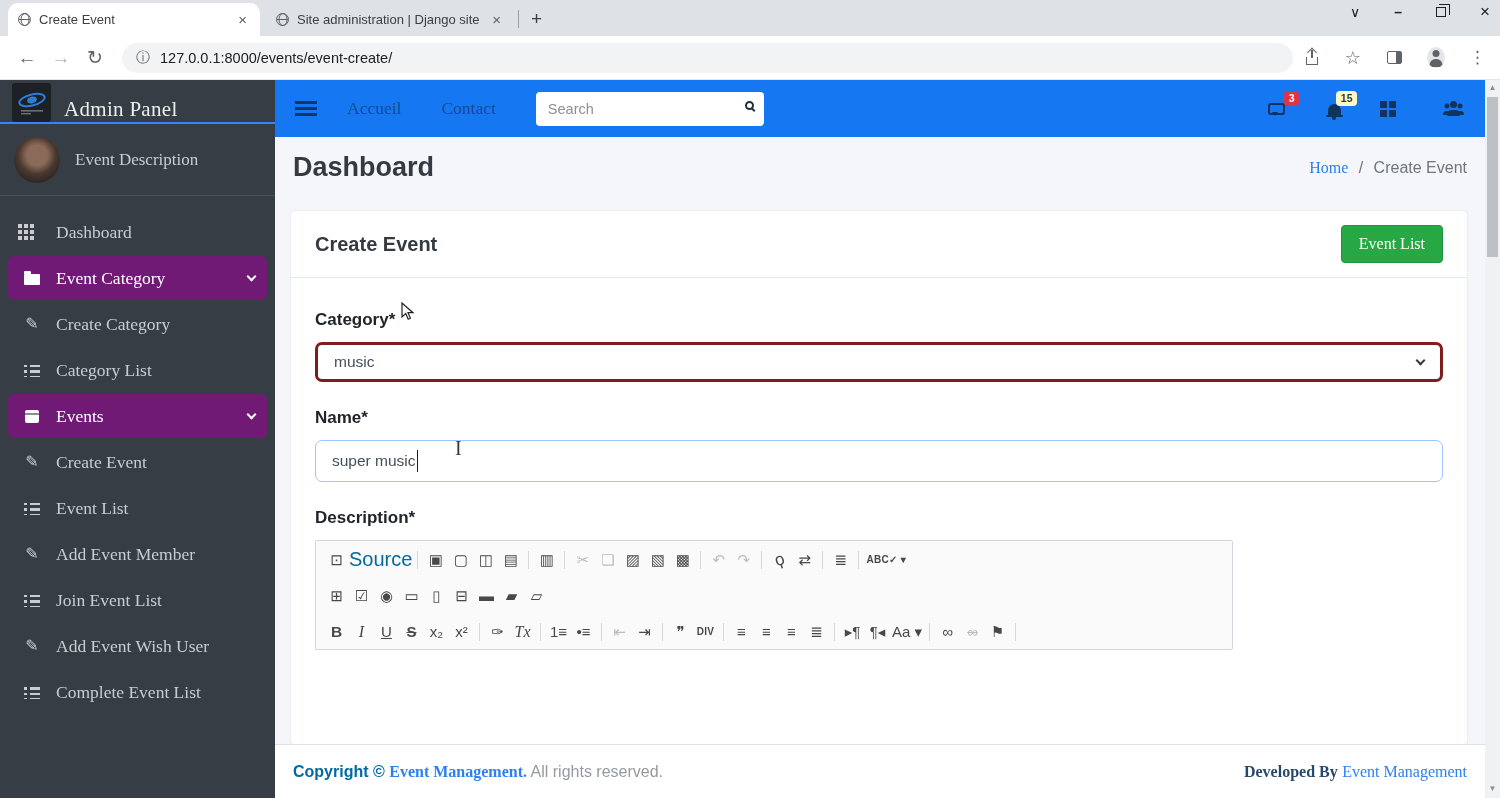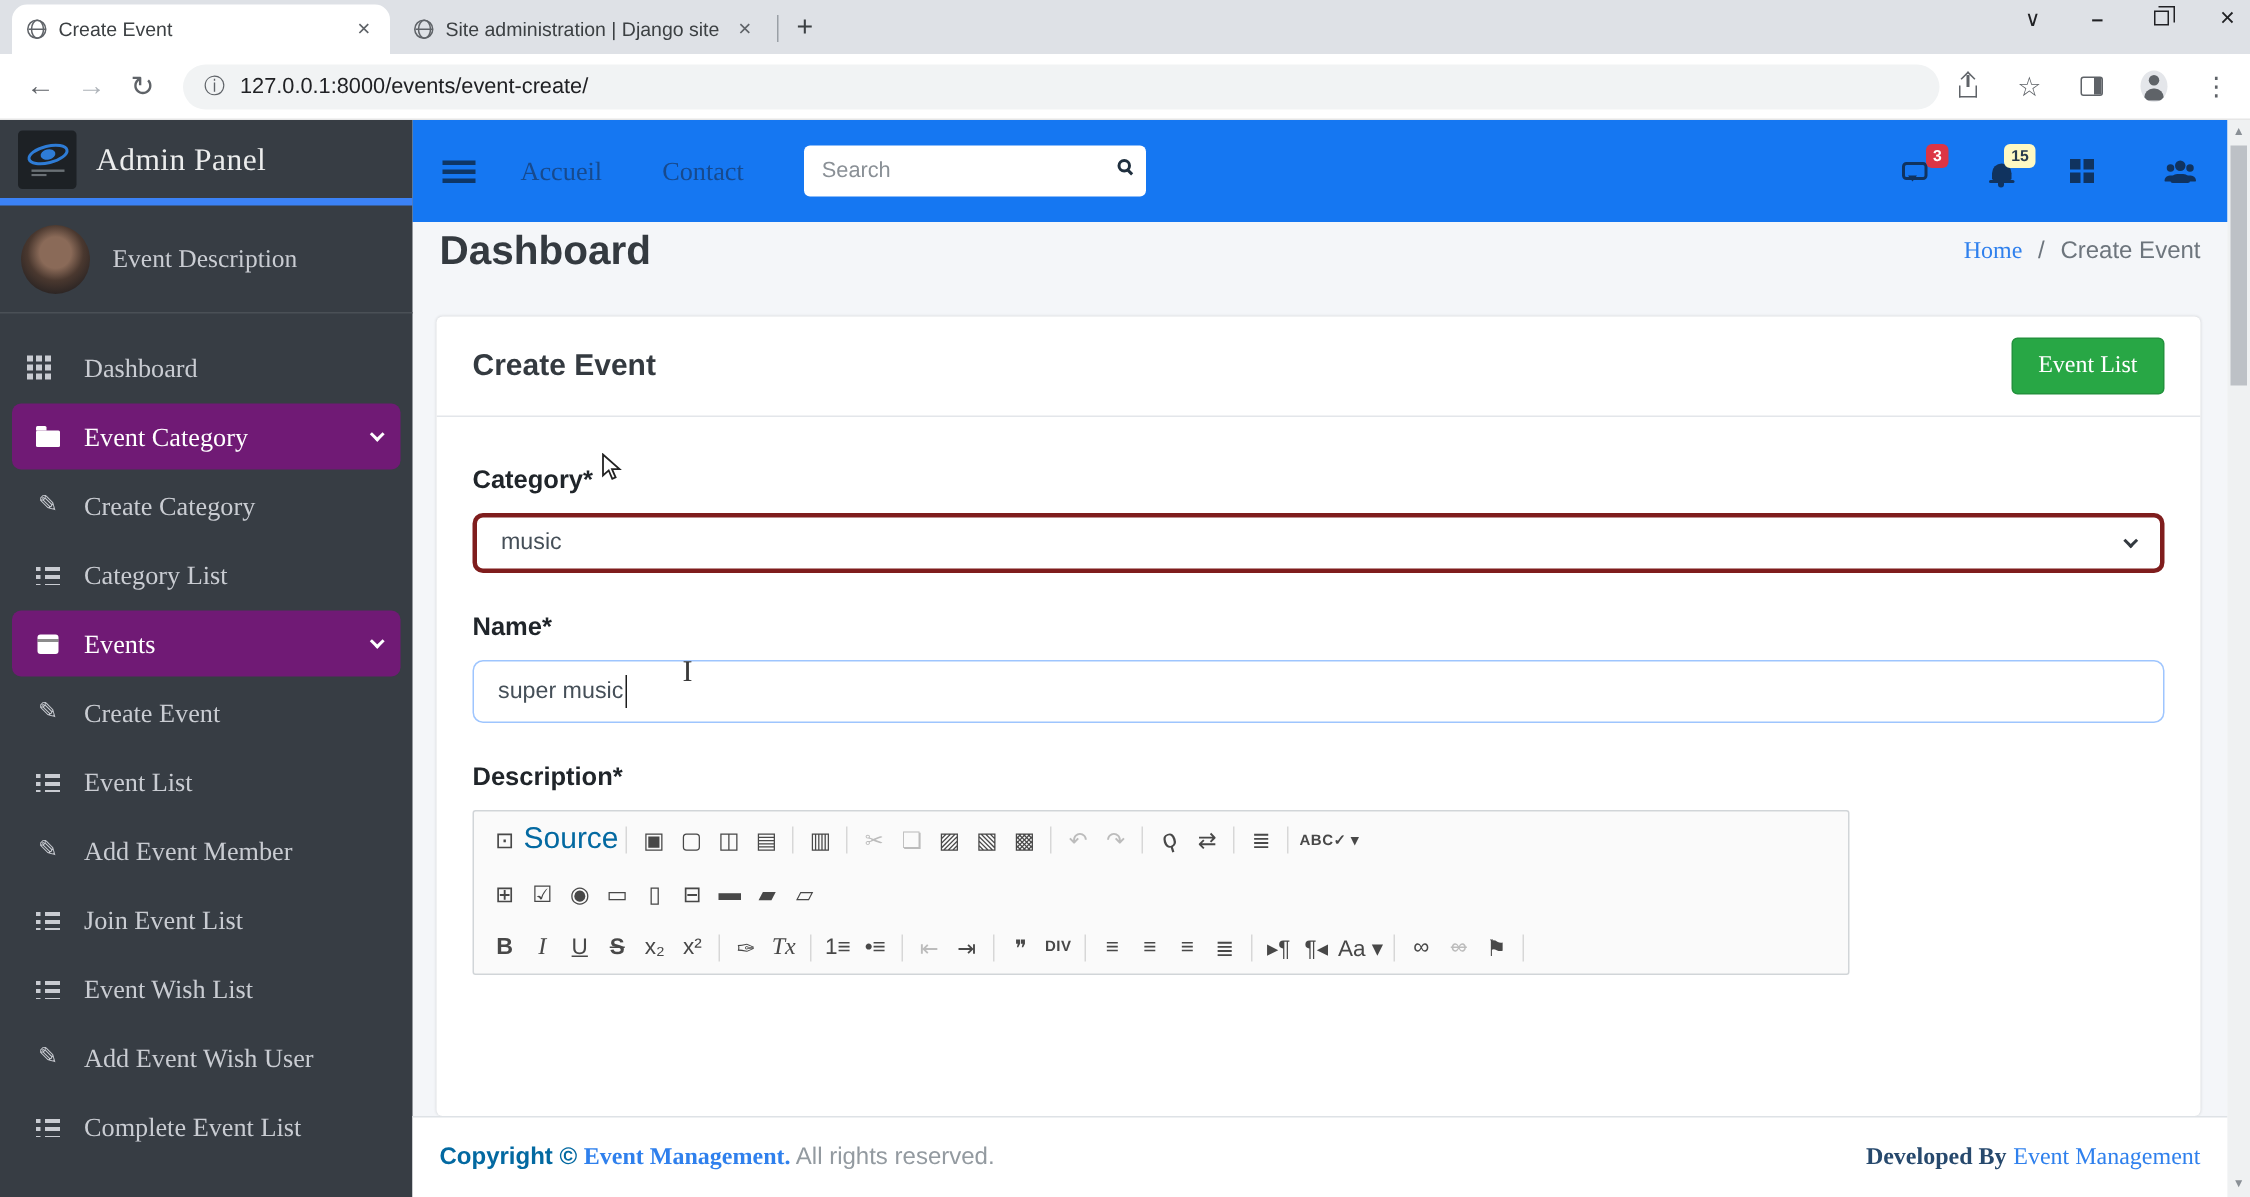"Admin Panel" .brand { align-items: center -> flex-end; border-bottom: 5px solid #3b82f6 -> 2px solid #3b82f6; height: 57px -> 44px }
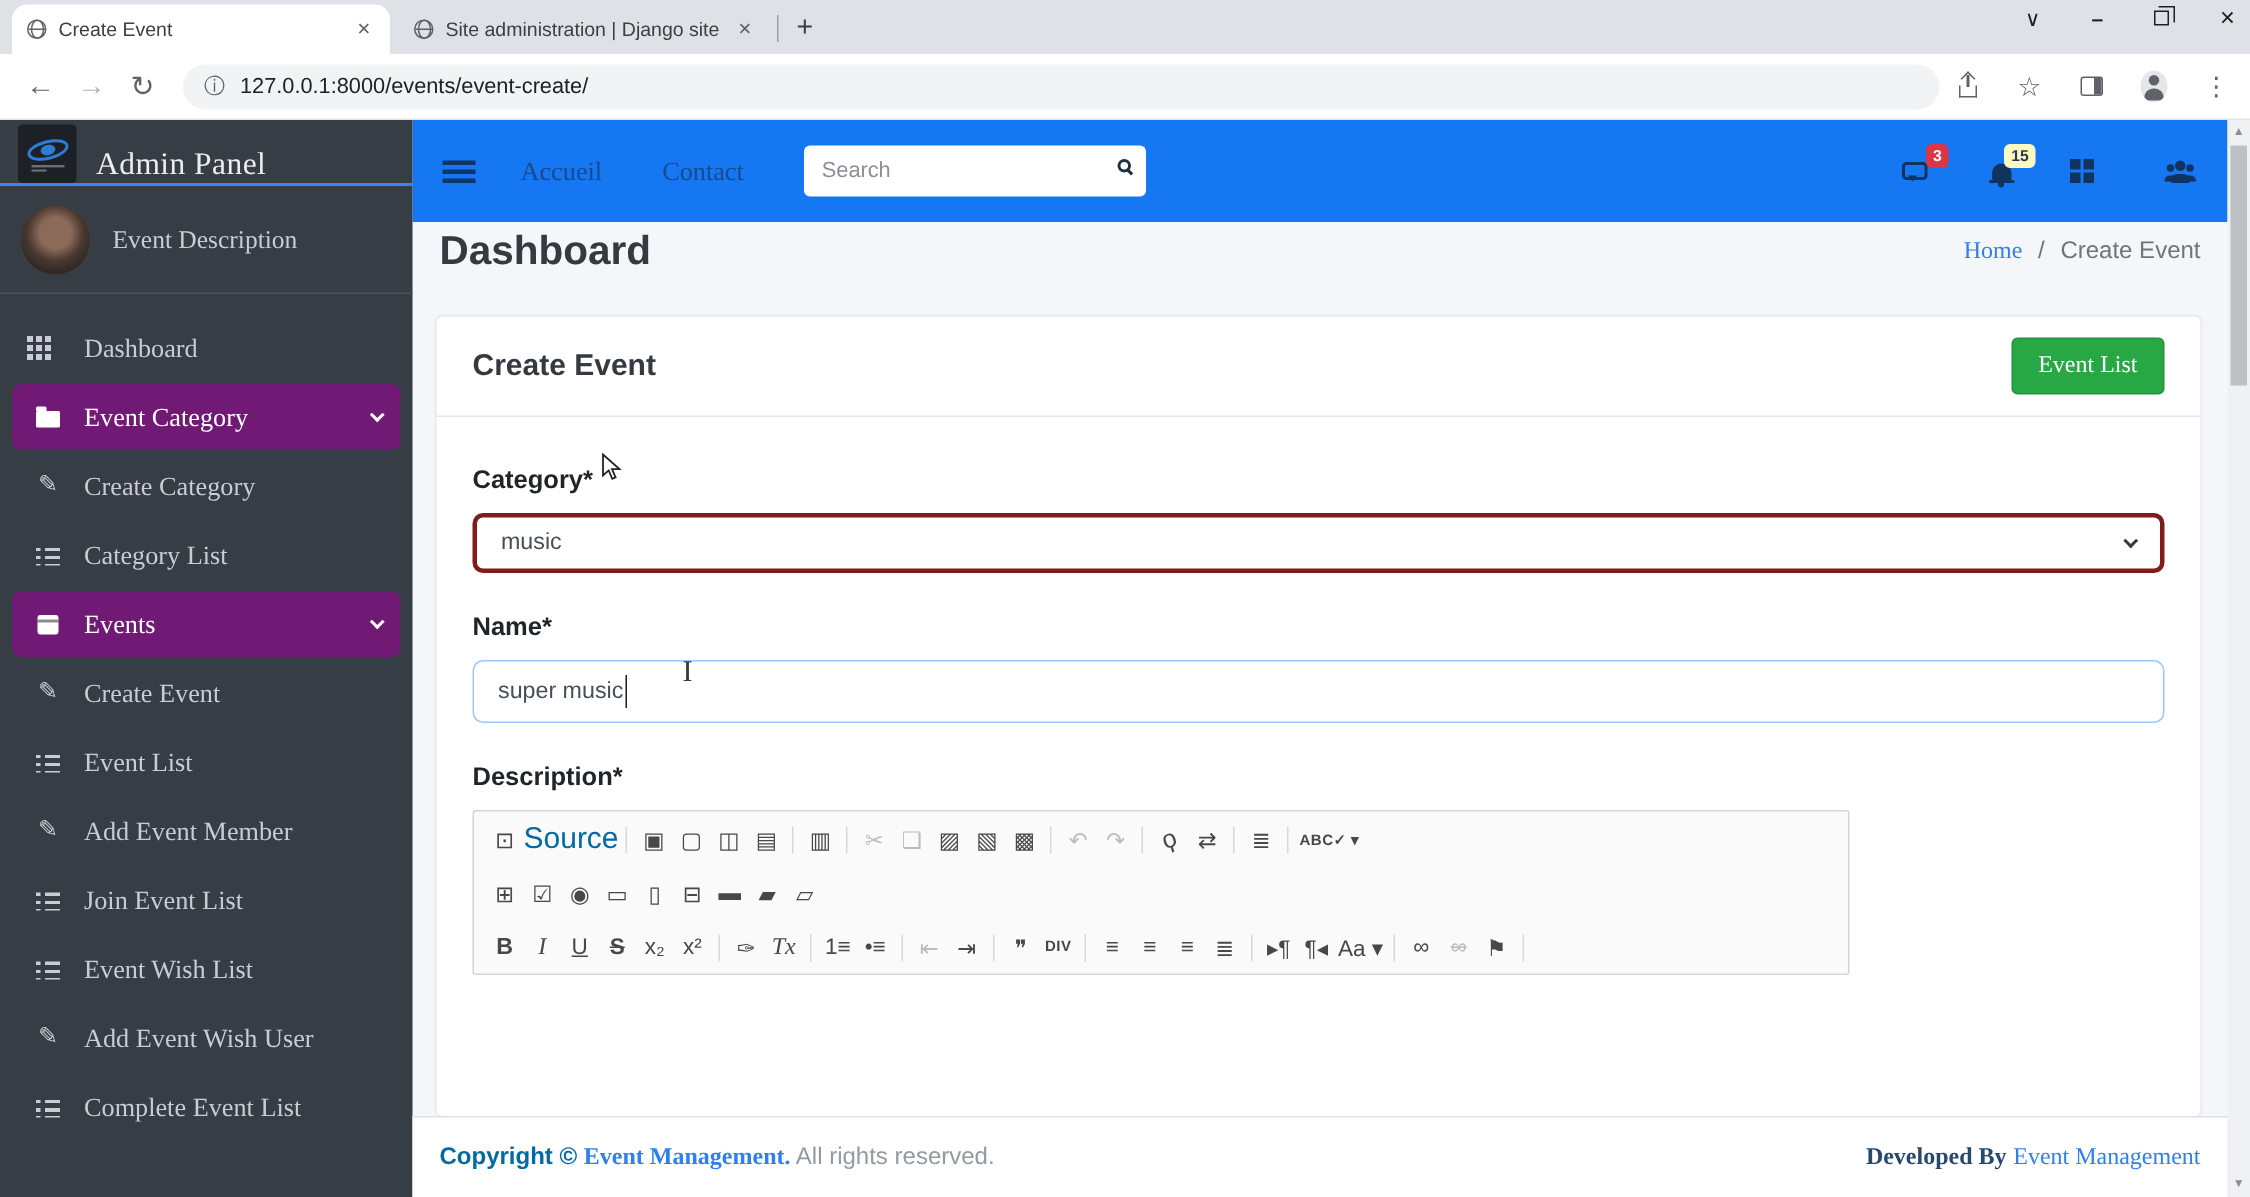"Accueil" .topnav { height: 68px -> 57px }
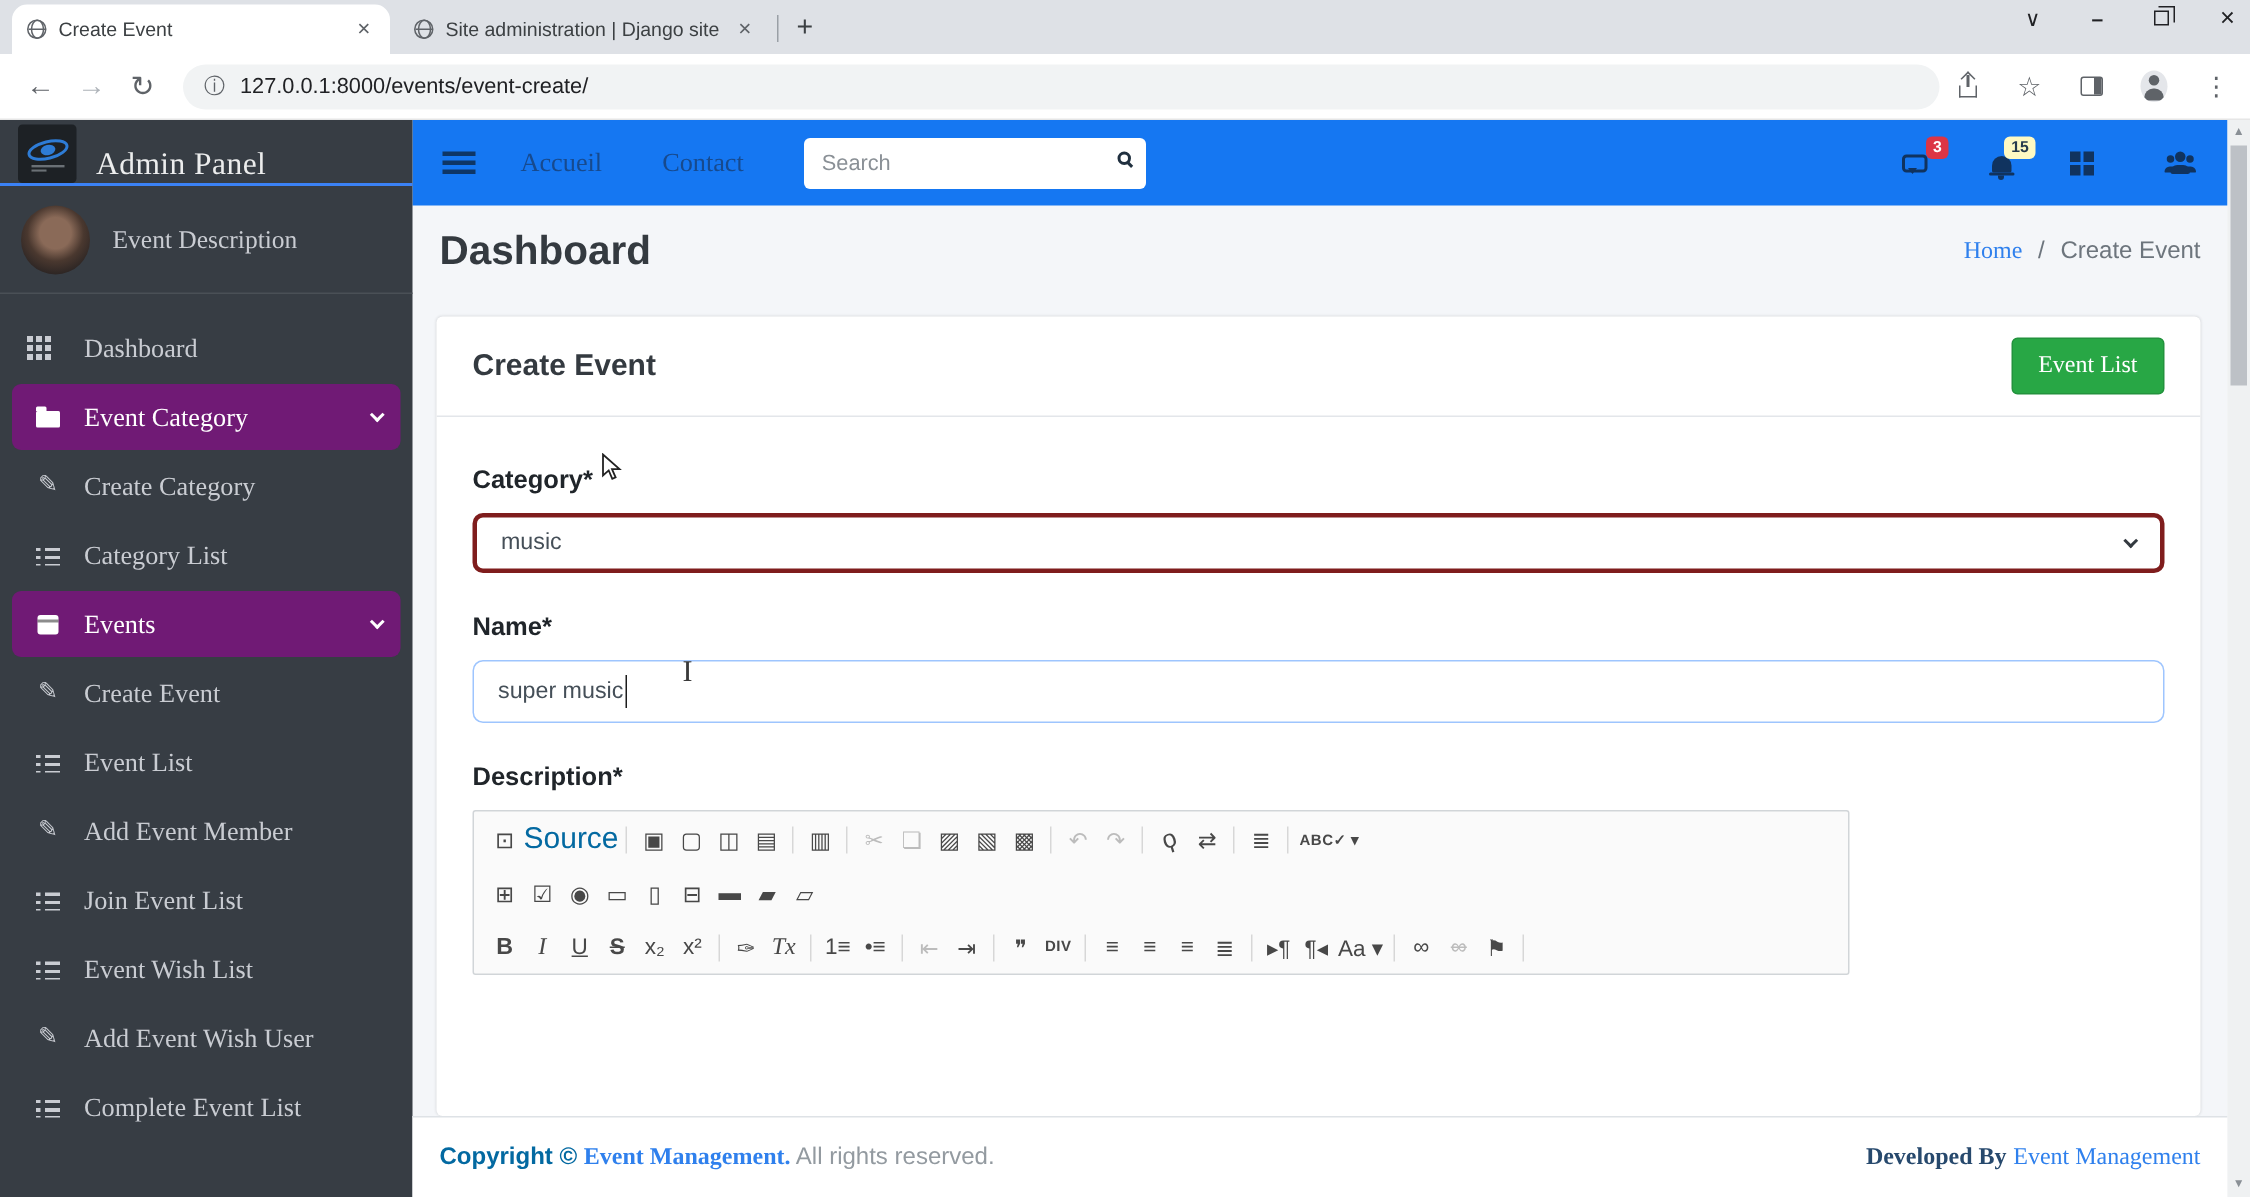"Event Wish List" div.nav-item { html: <div> <span> <i></i> </span> <span>Event Wish List</span> </div> -> none }
